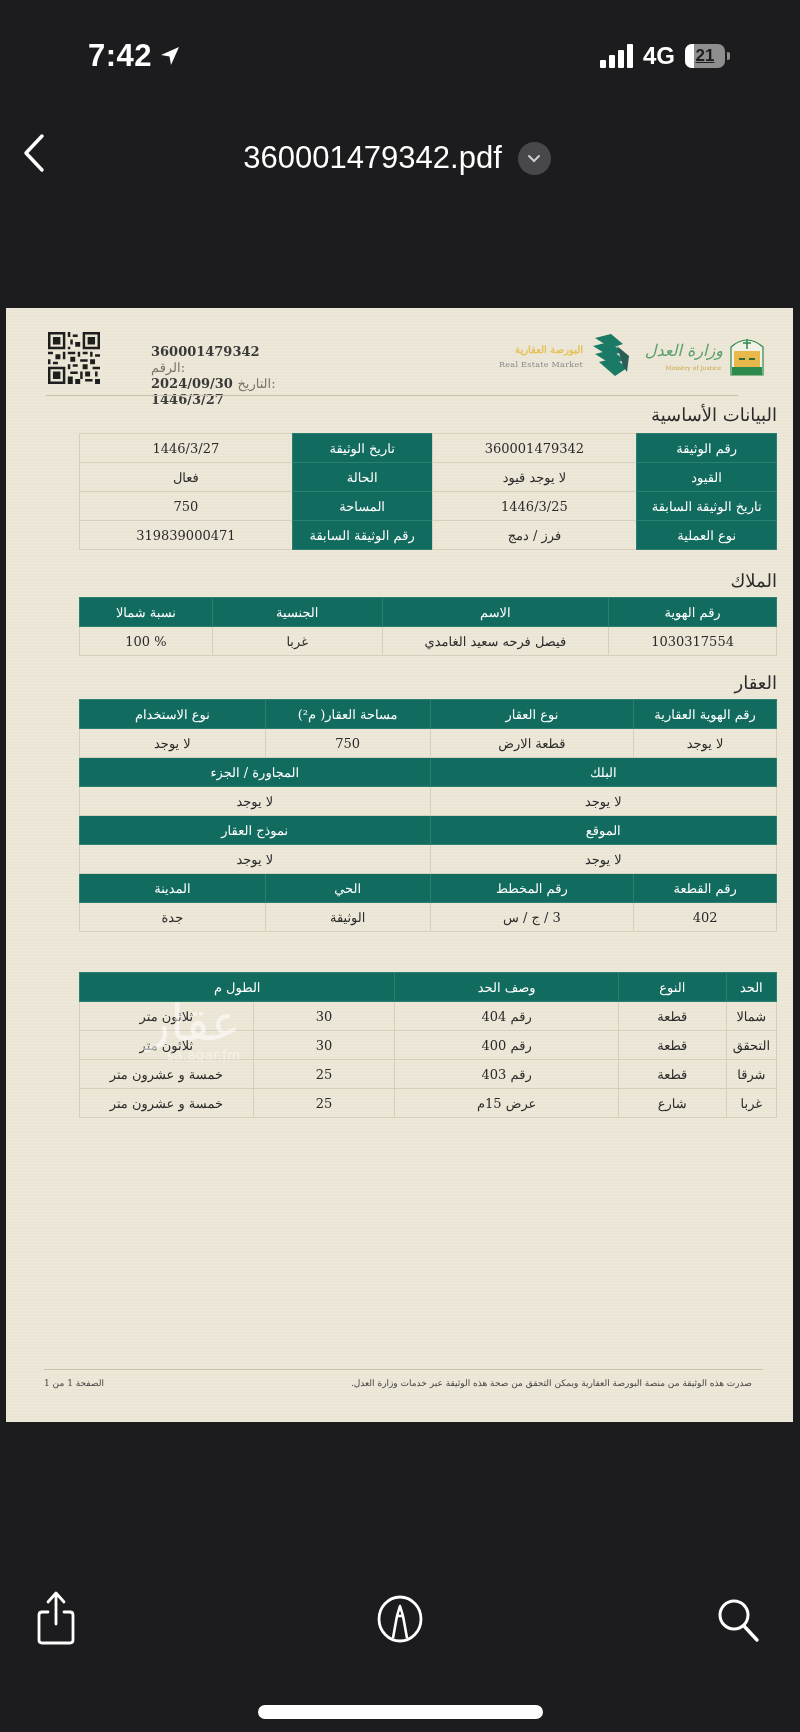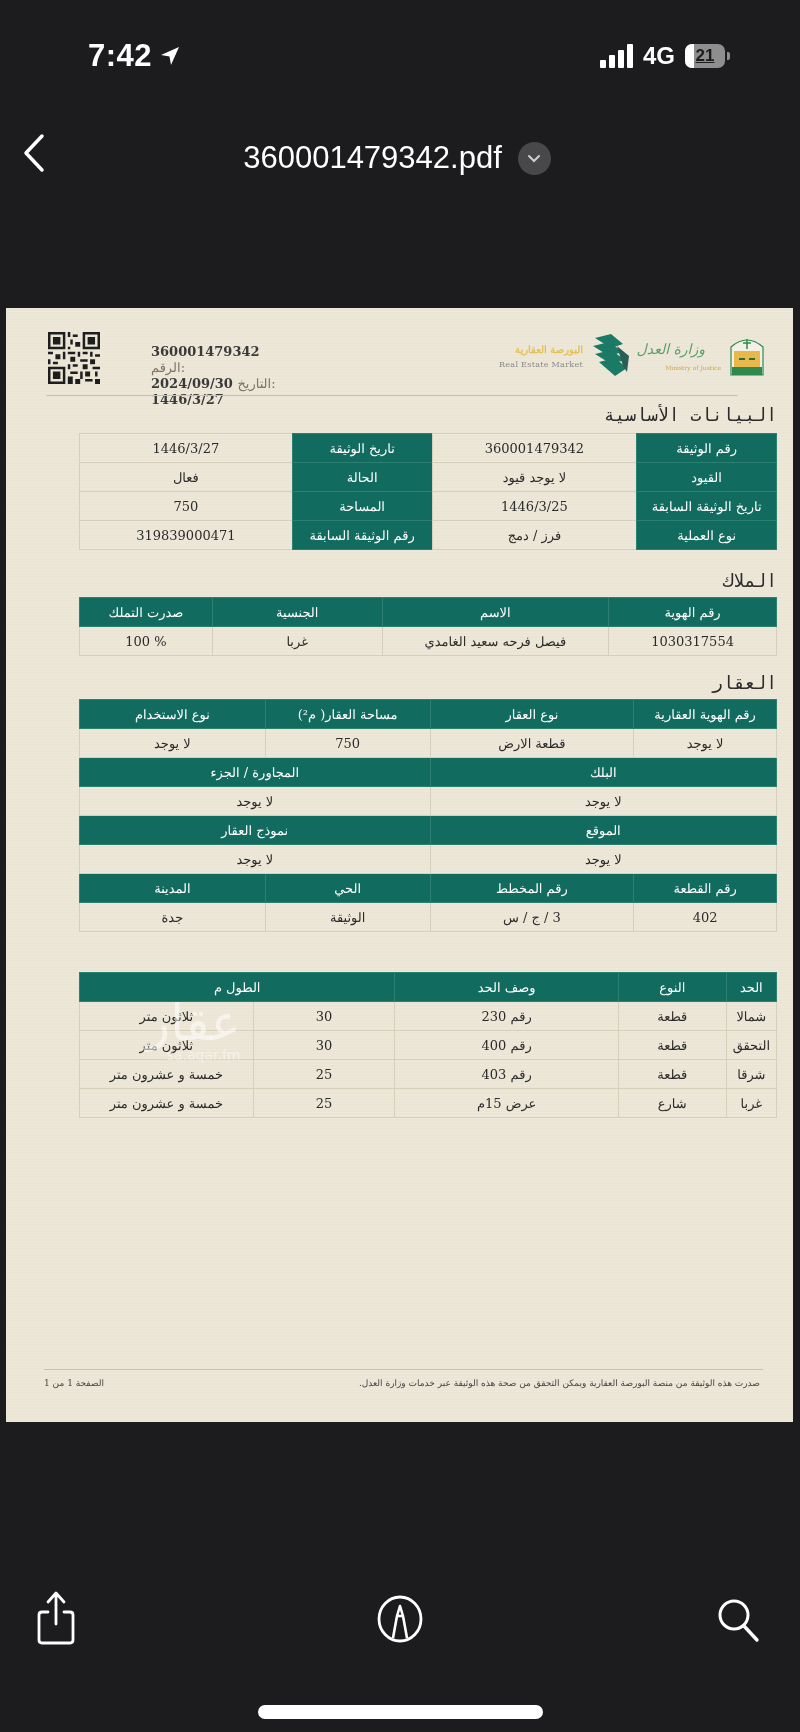"وزارة العدل" .logo-moj-text { font-size: 14px -> 16px; right: 88px -> 70px }
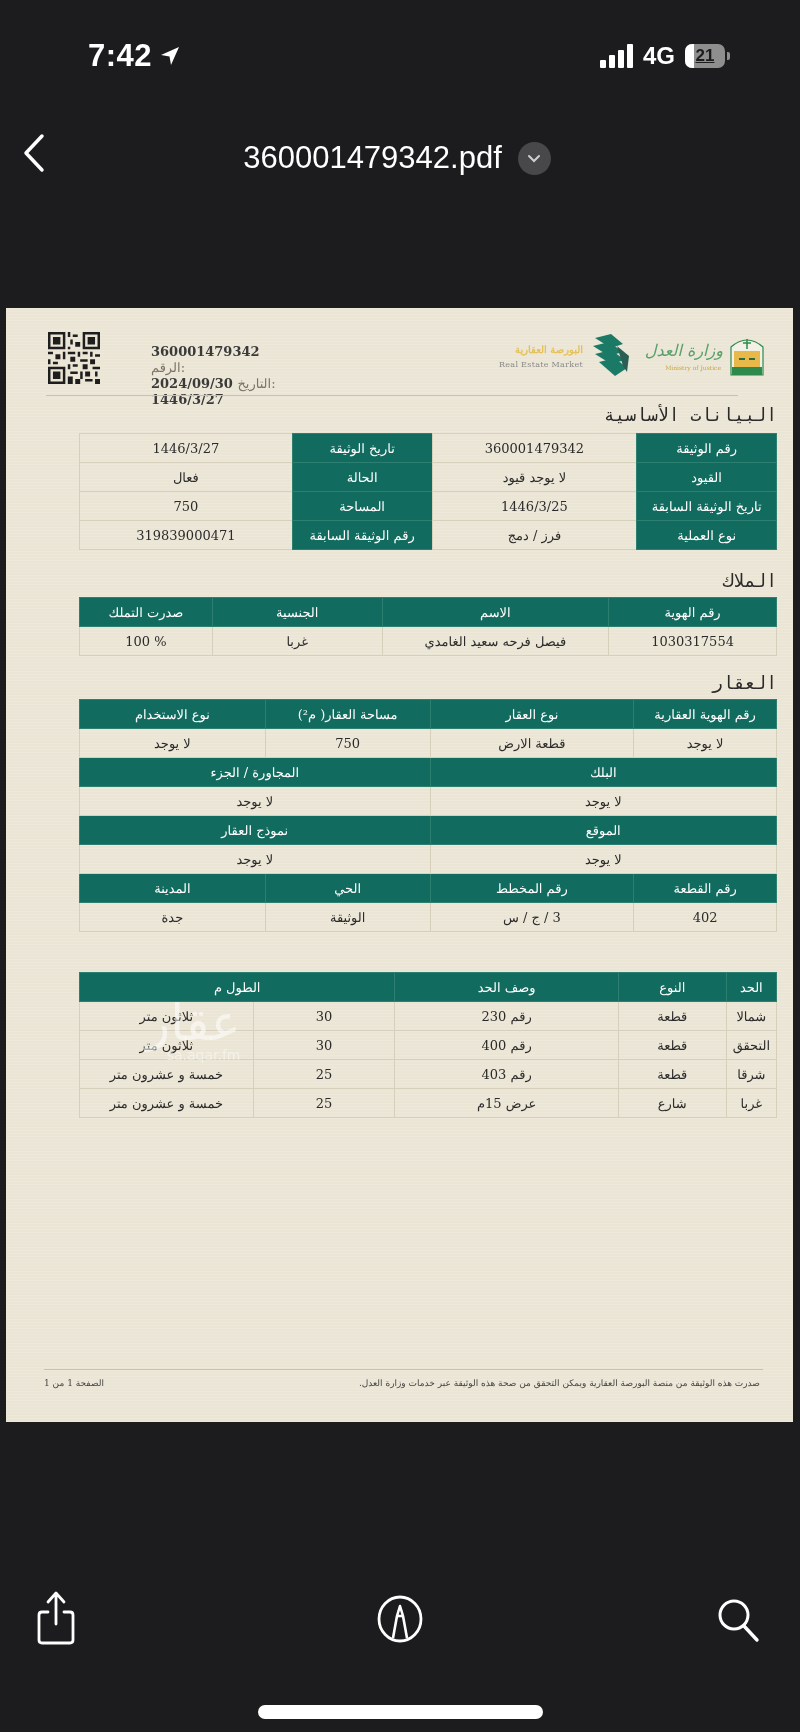"البيانات الأساسية" .section-title { font-family: Liberation Mono, monospace -> none }
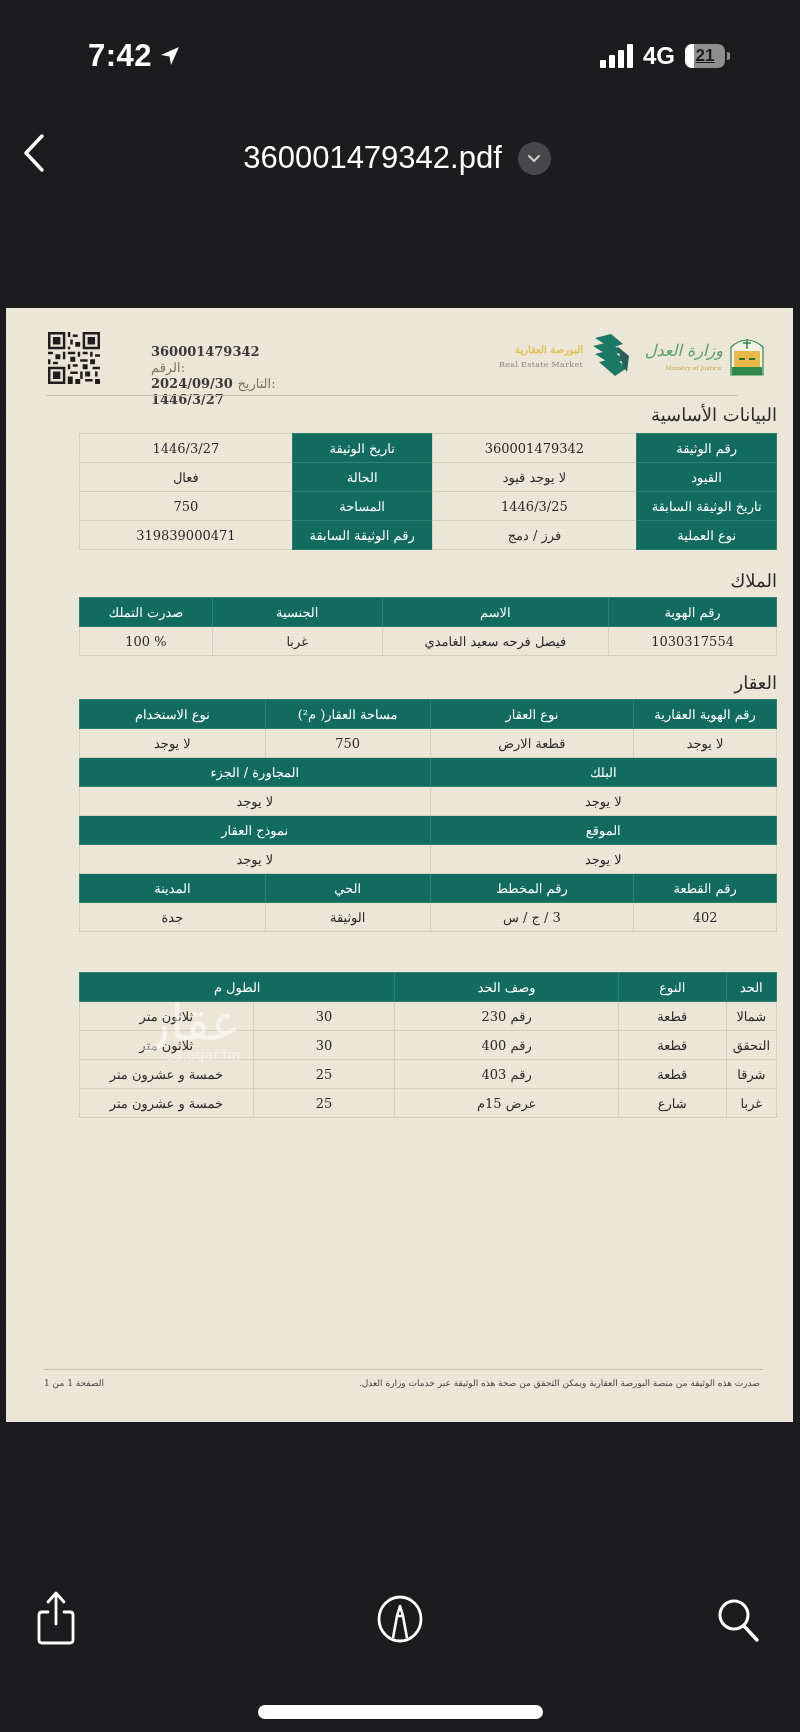"صدرت التملك" th { text: صدرت التملك -> نسبة شمالا }
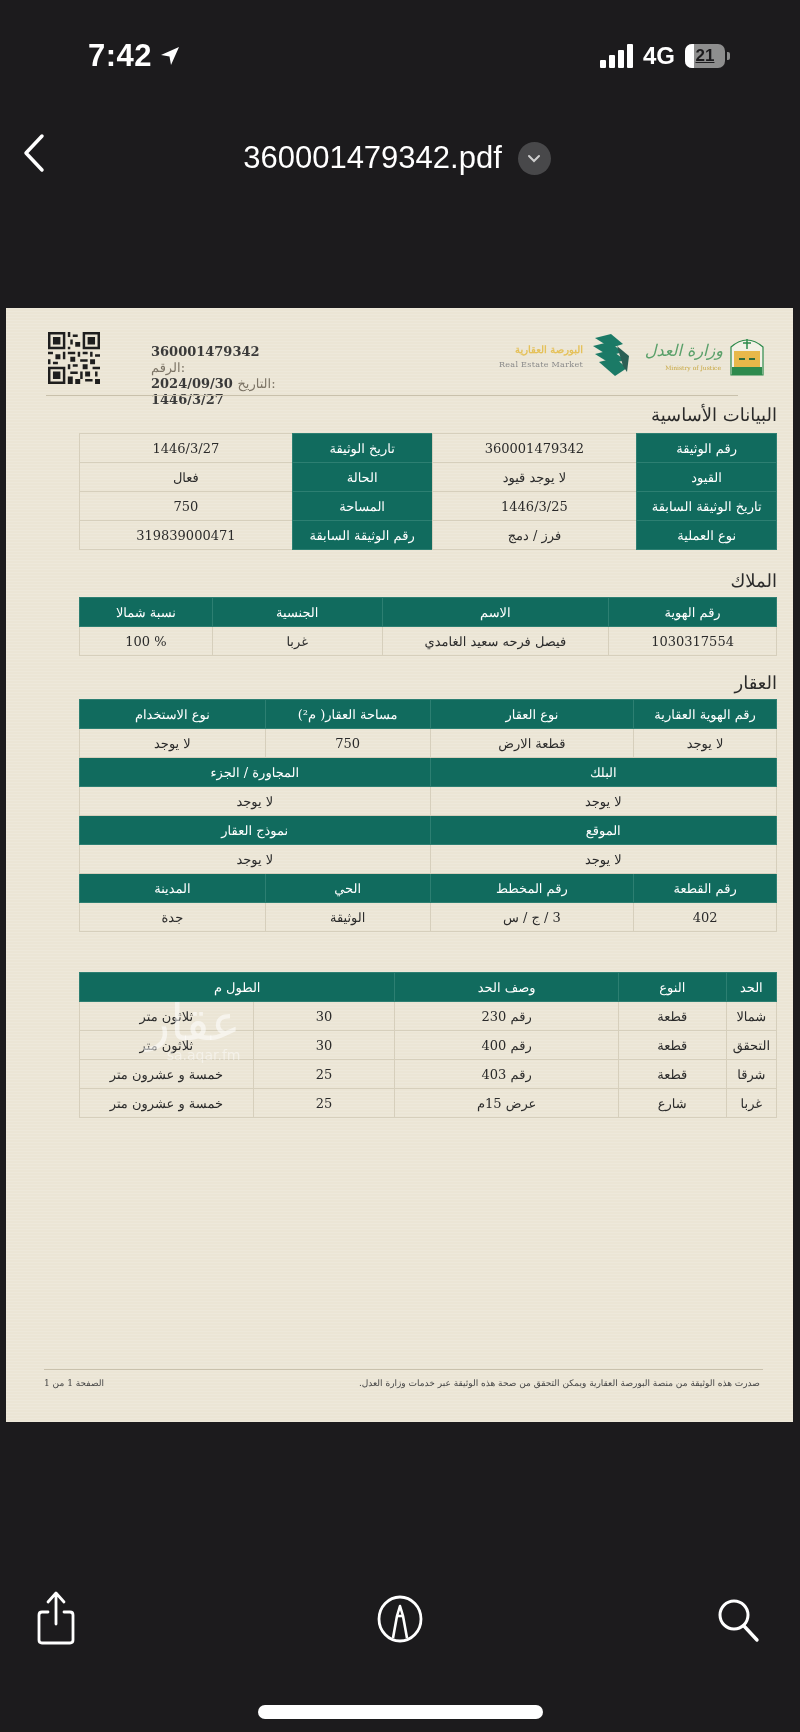"رقم 230" td { text: 230 -> 404 }
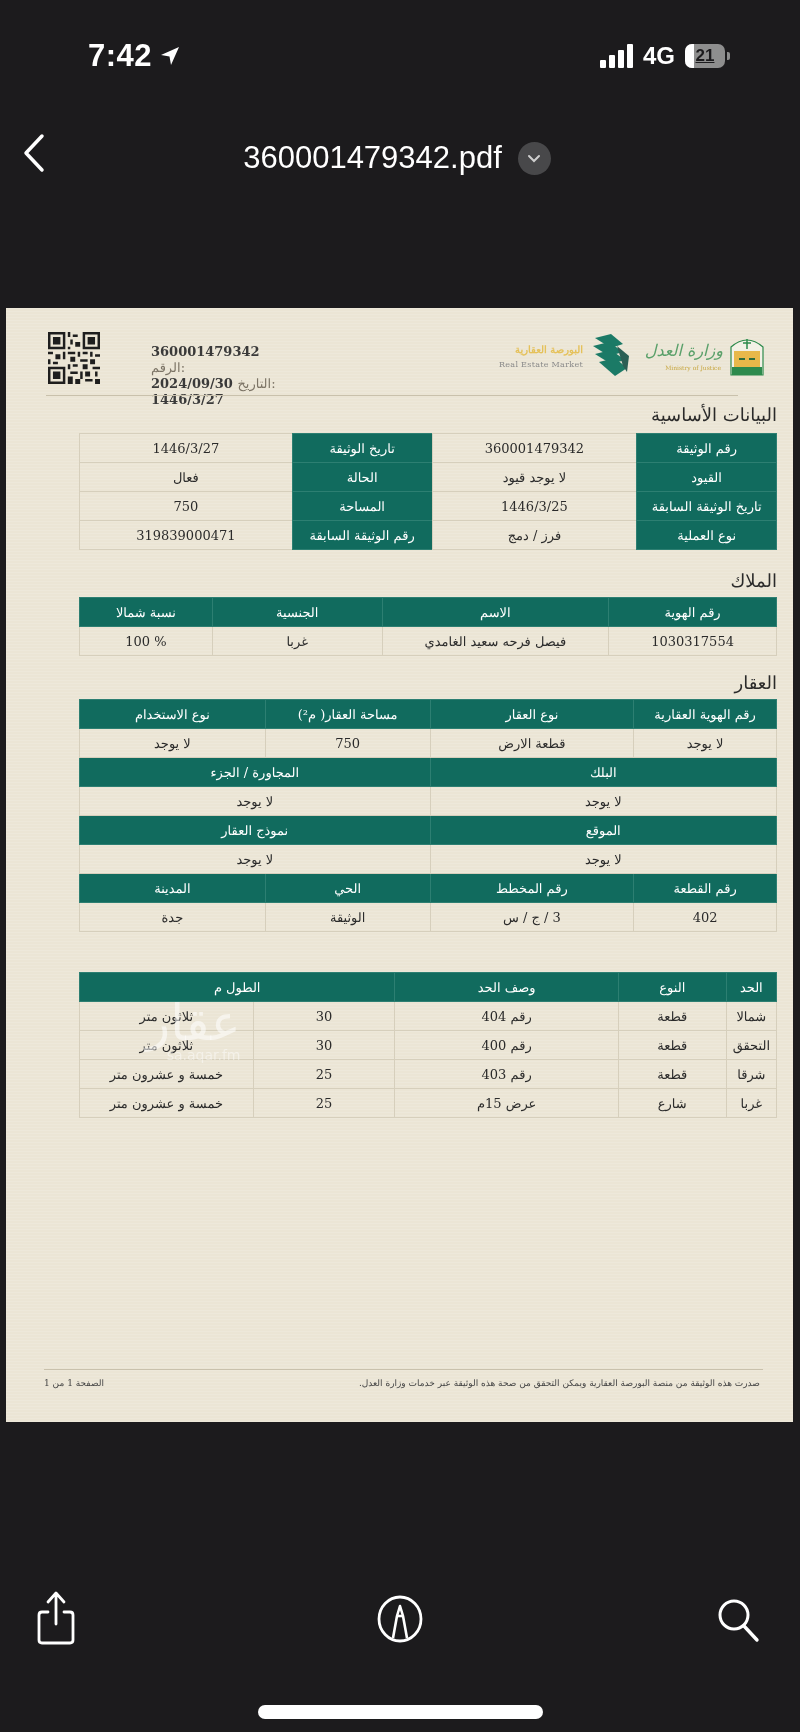"صدرت هذه الوثيقة من منصة" .doc-footer-text { right: 33px -> 41px }
